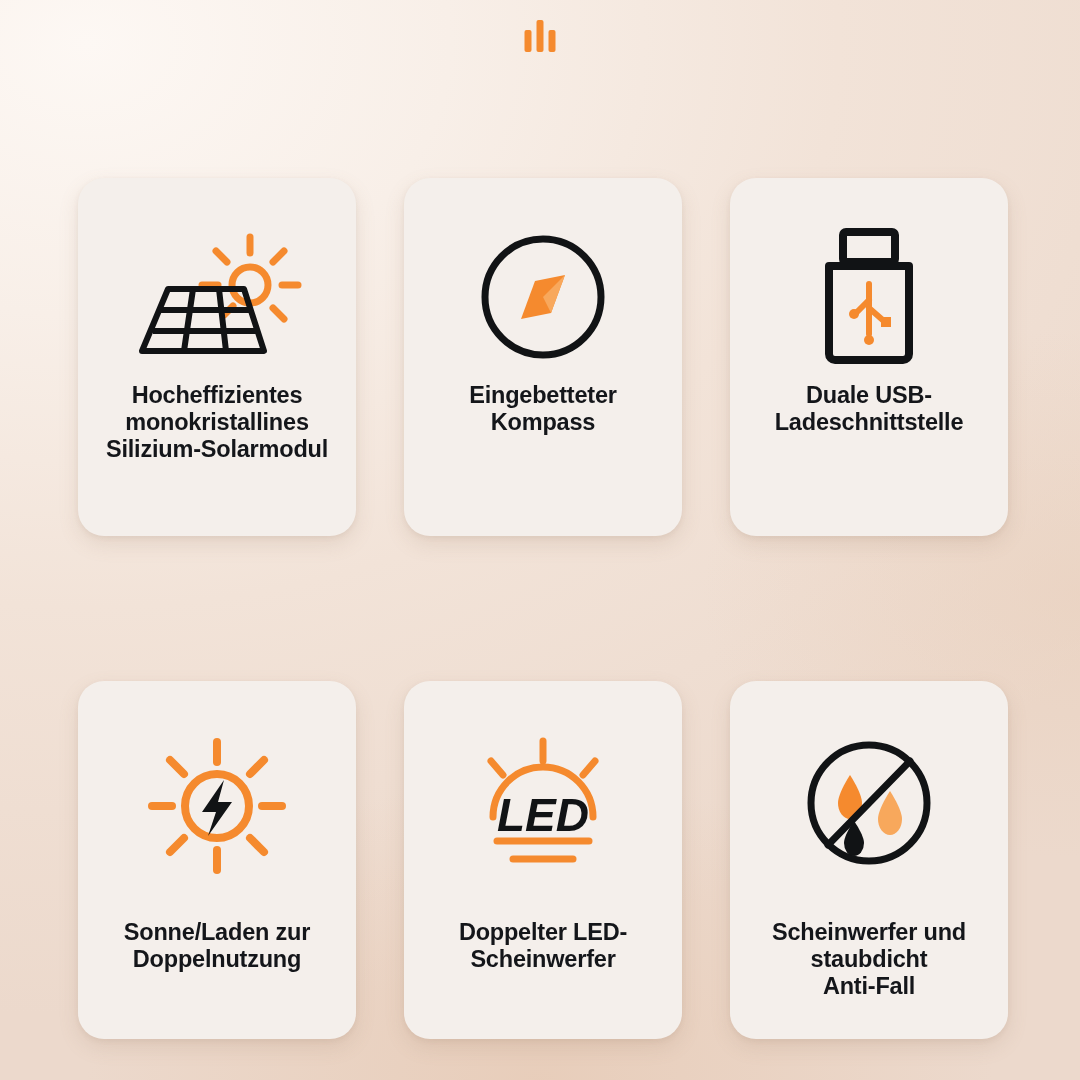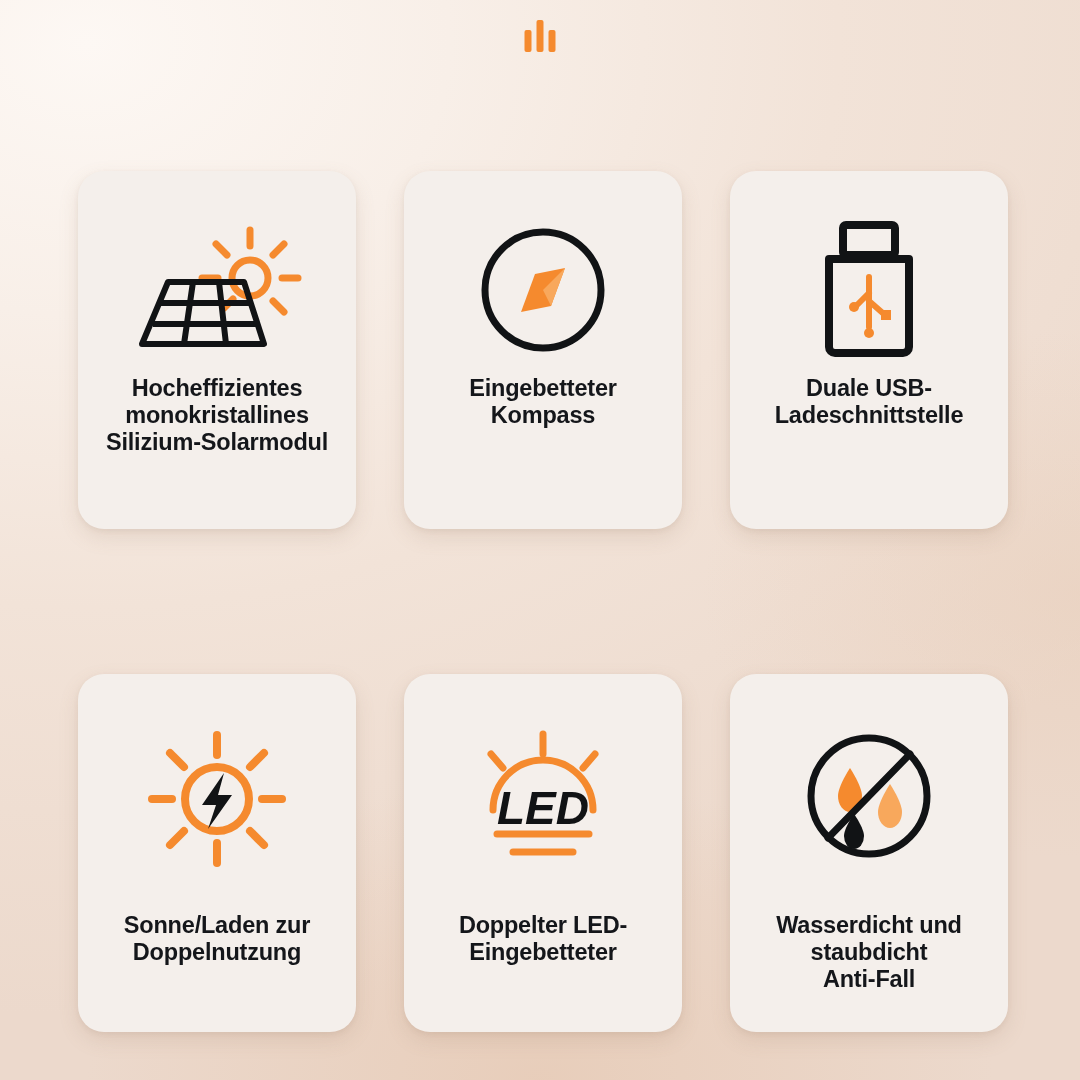"Hocheffizientes" .grid { top: 171px -> 178px }
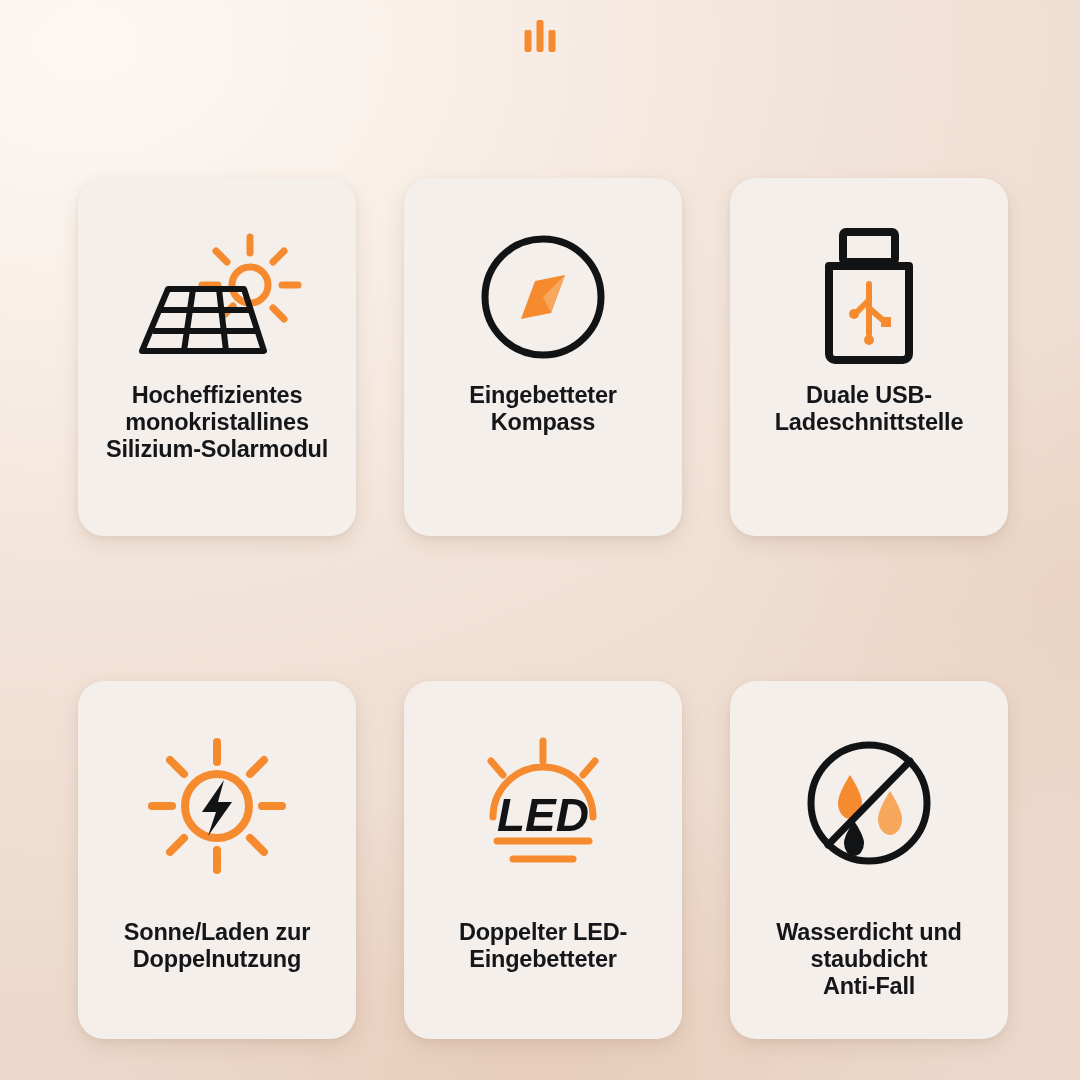"Doppelter LED-" div.card-label { text: Eingebetteter -> Scheinwerfer }
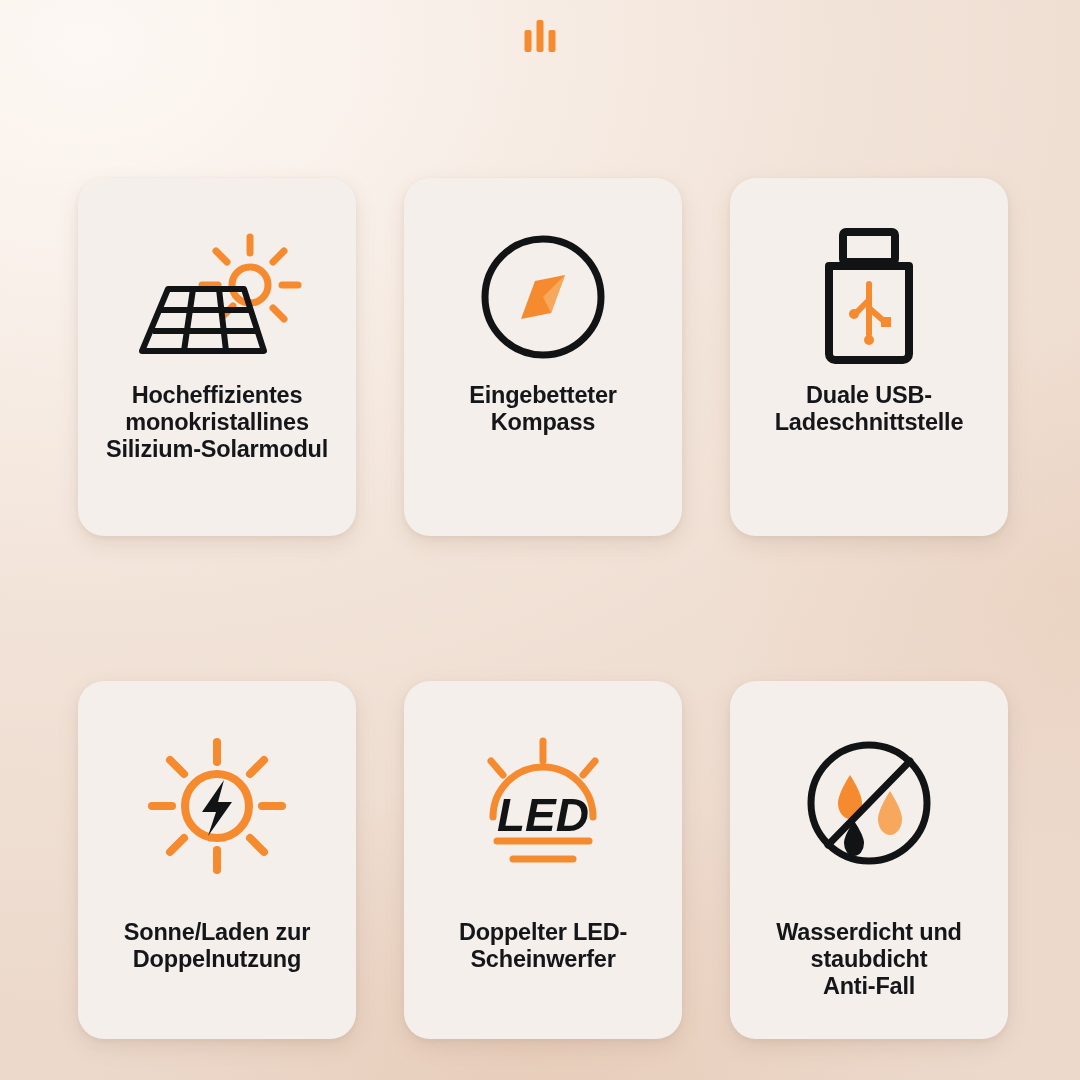"Wasserdicht und" div.card-label { text: Wasserdicht -> Scheinwerfer }
